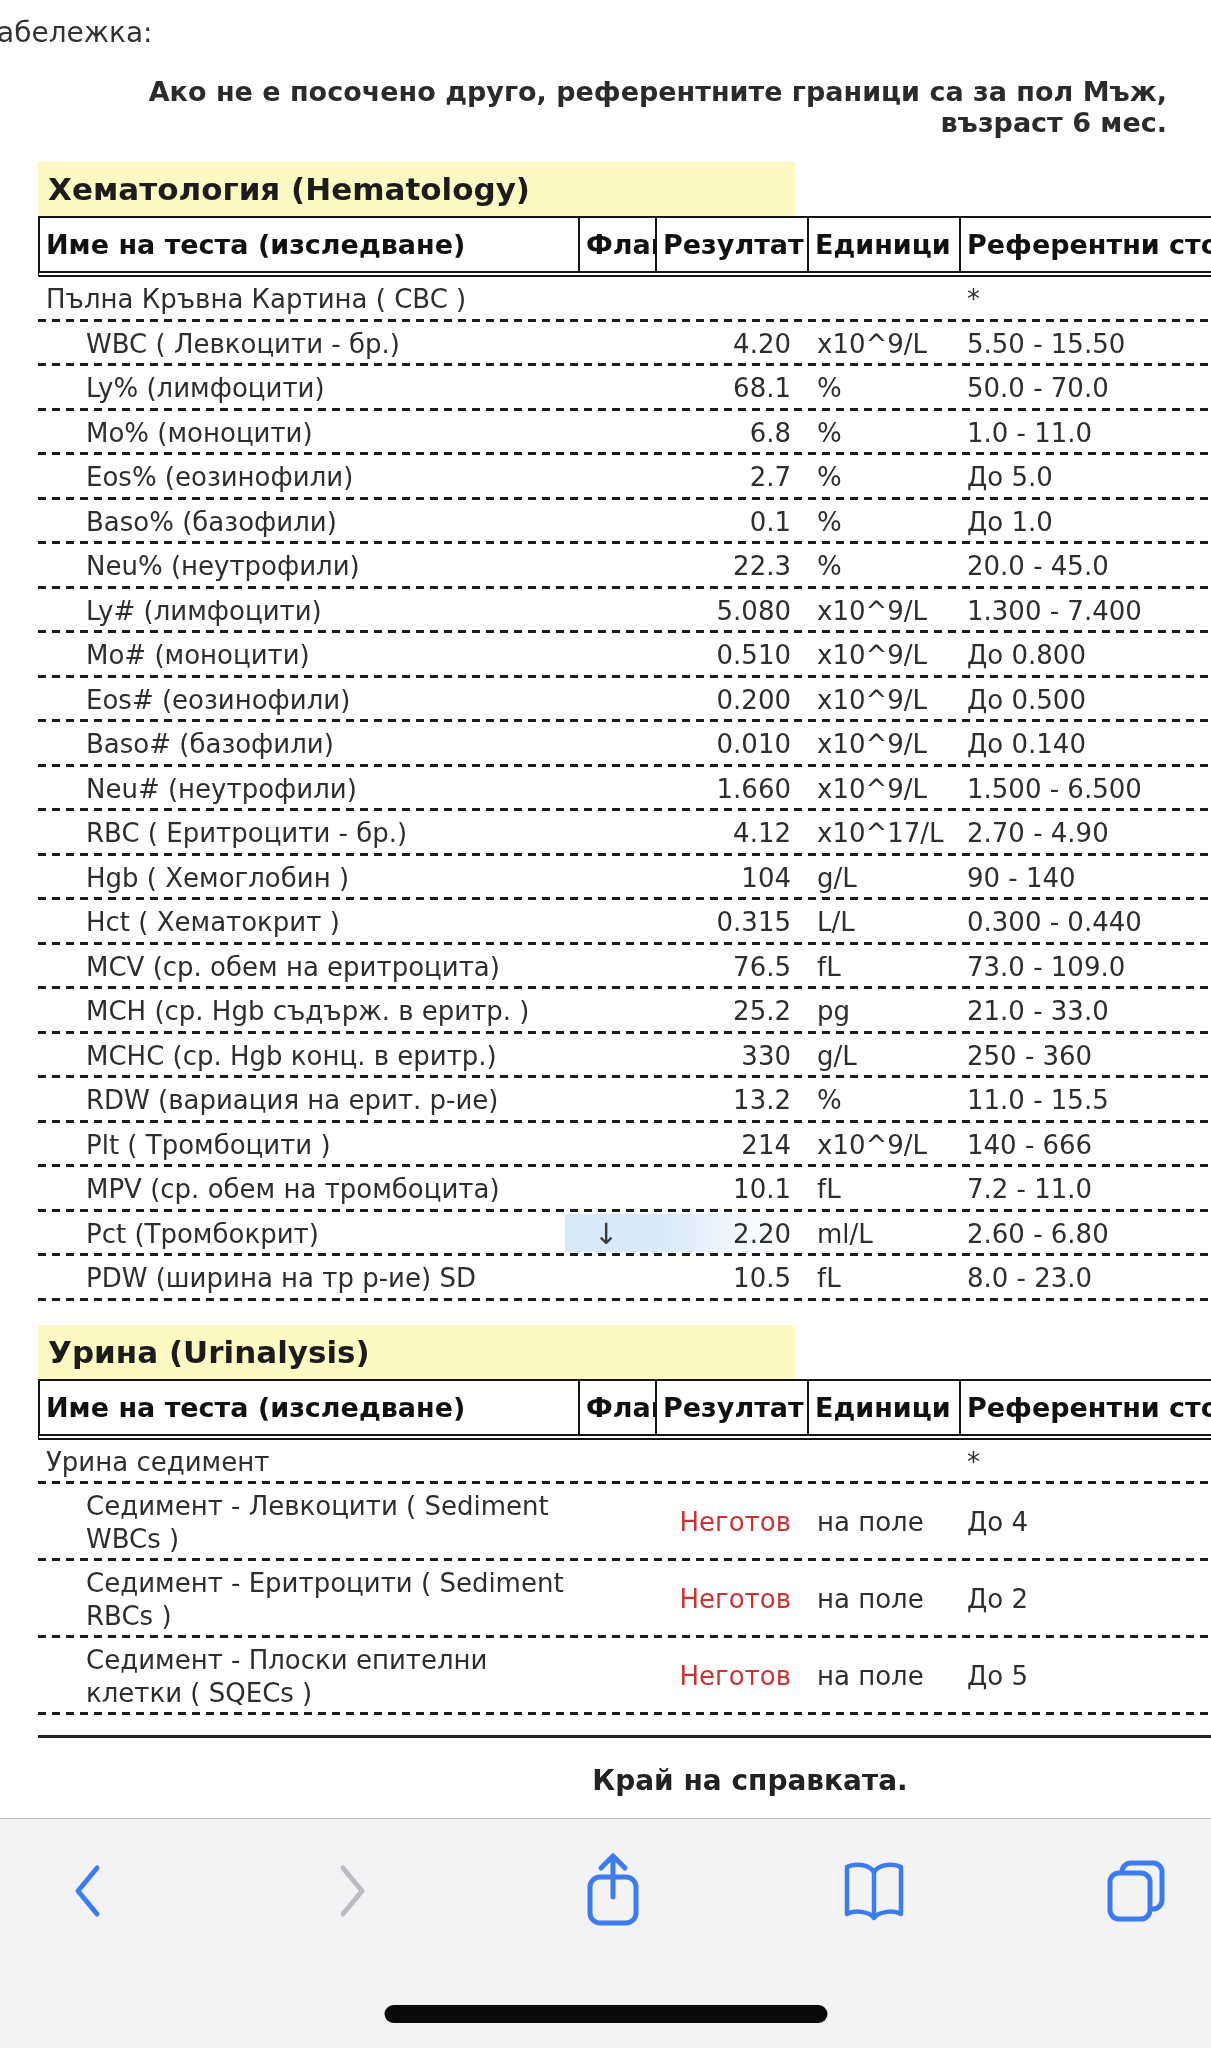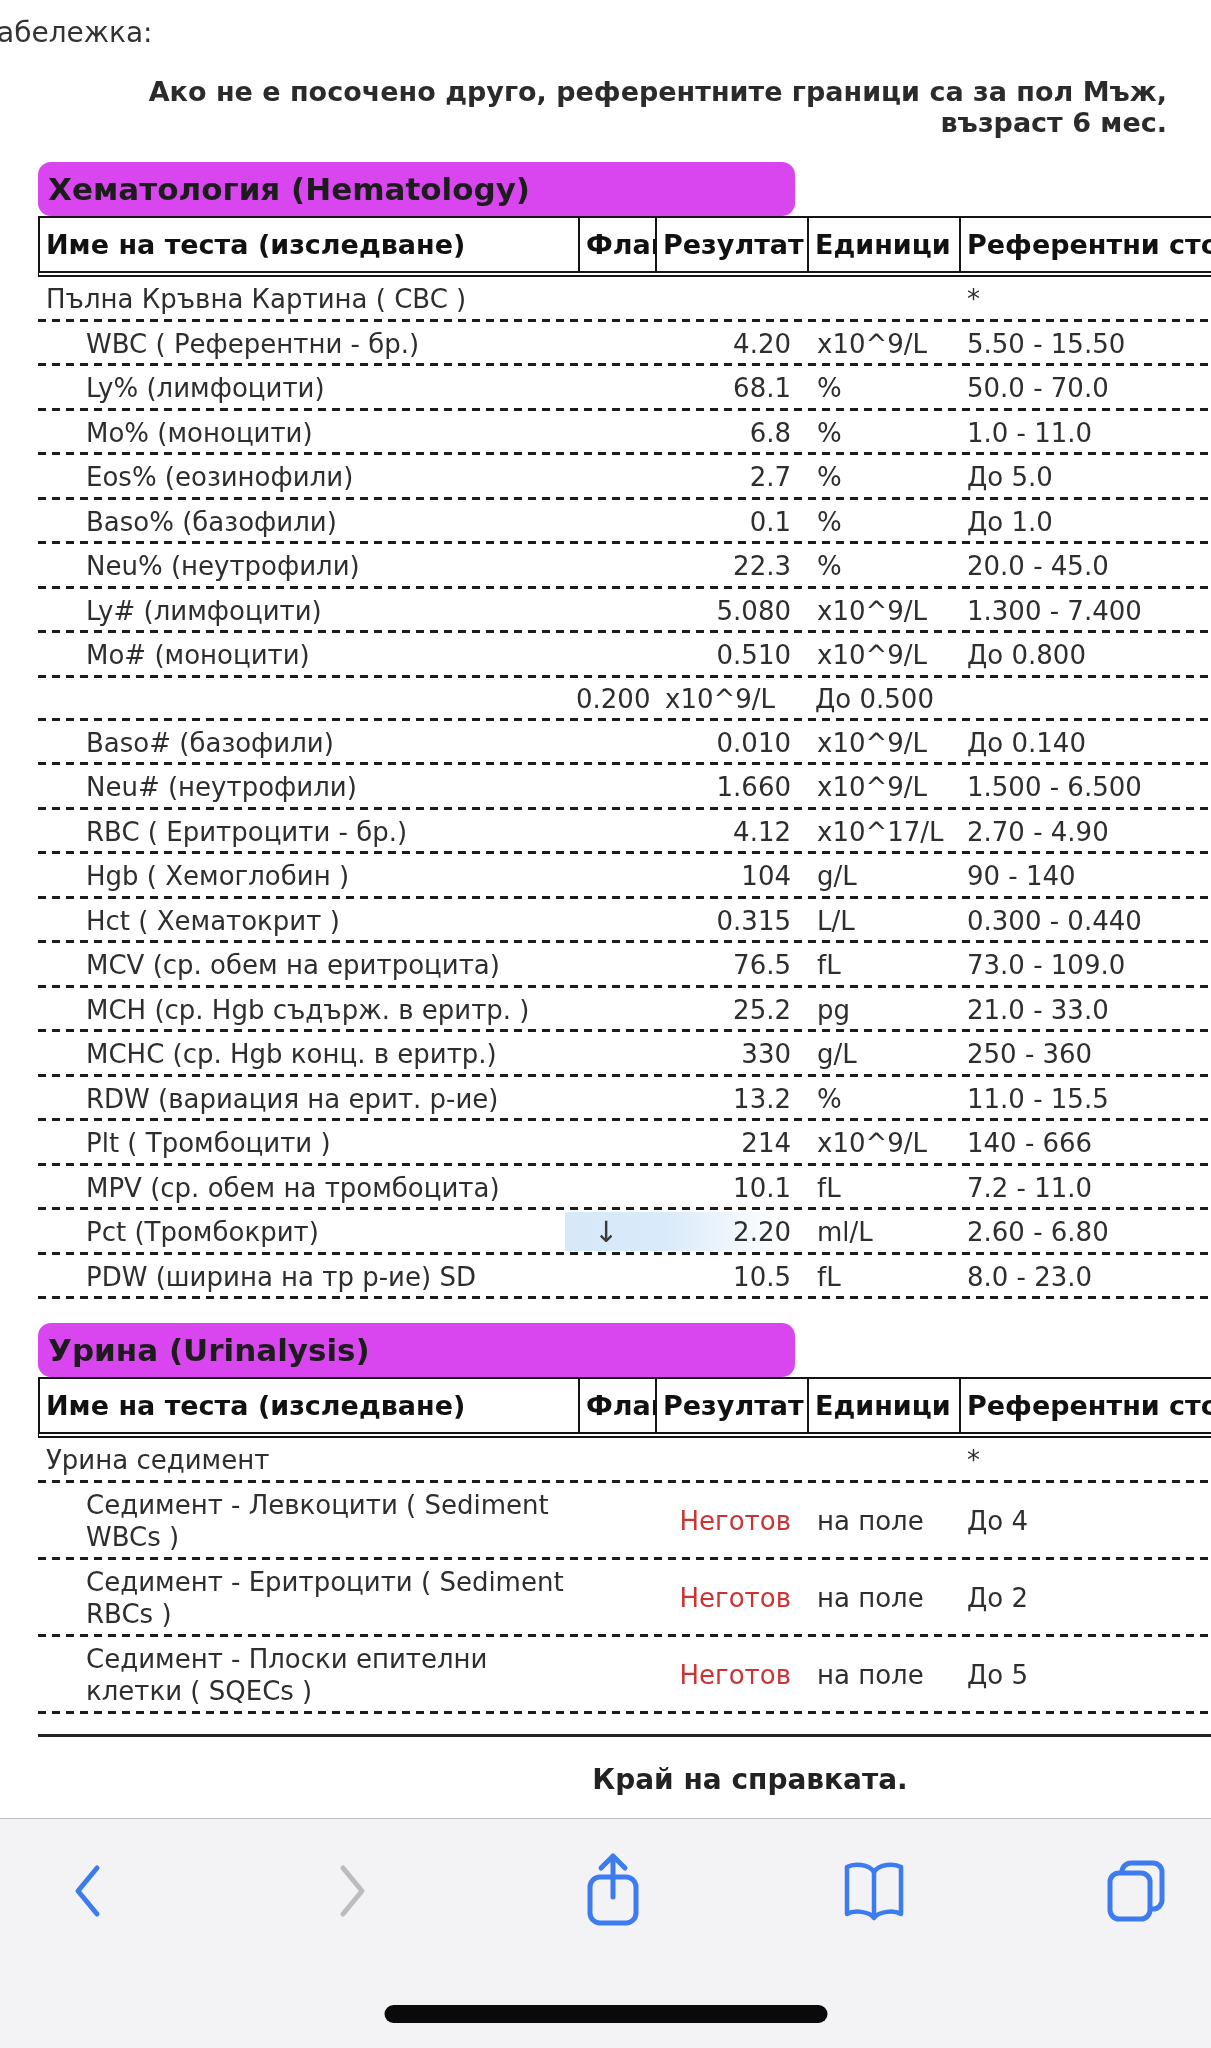"Хематология (Hematology)" .section-title { background: #d946ef -> #fef9c3; border-radius: 13px -> none }
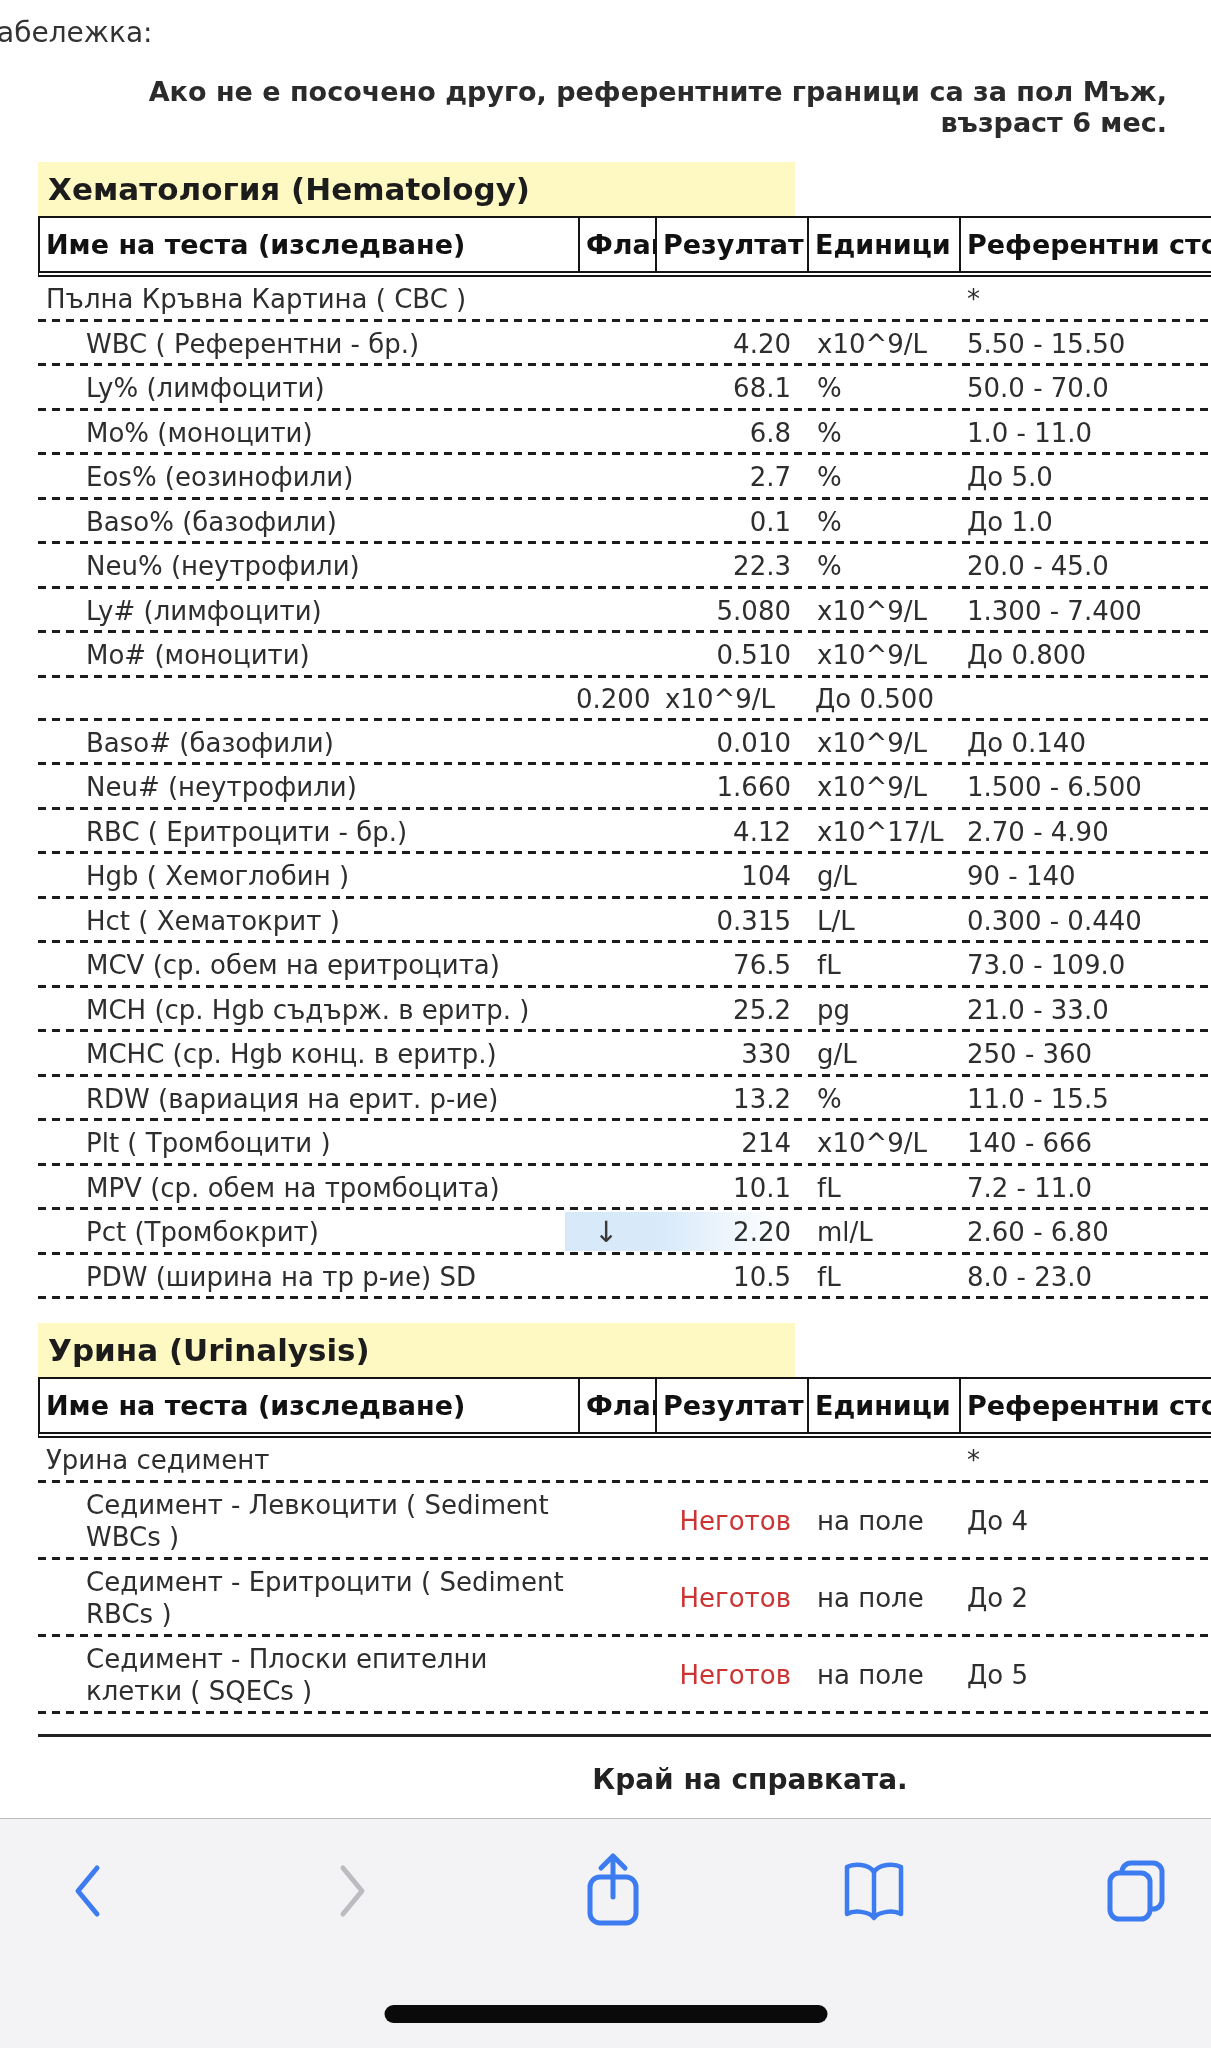"WBC ( Референтни - бр.)" div.cell { text: Референтни -> Левкоцити }
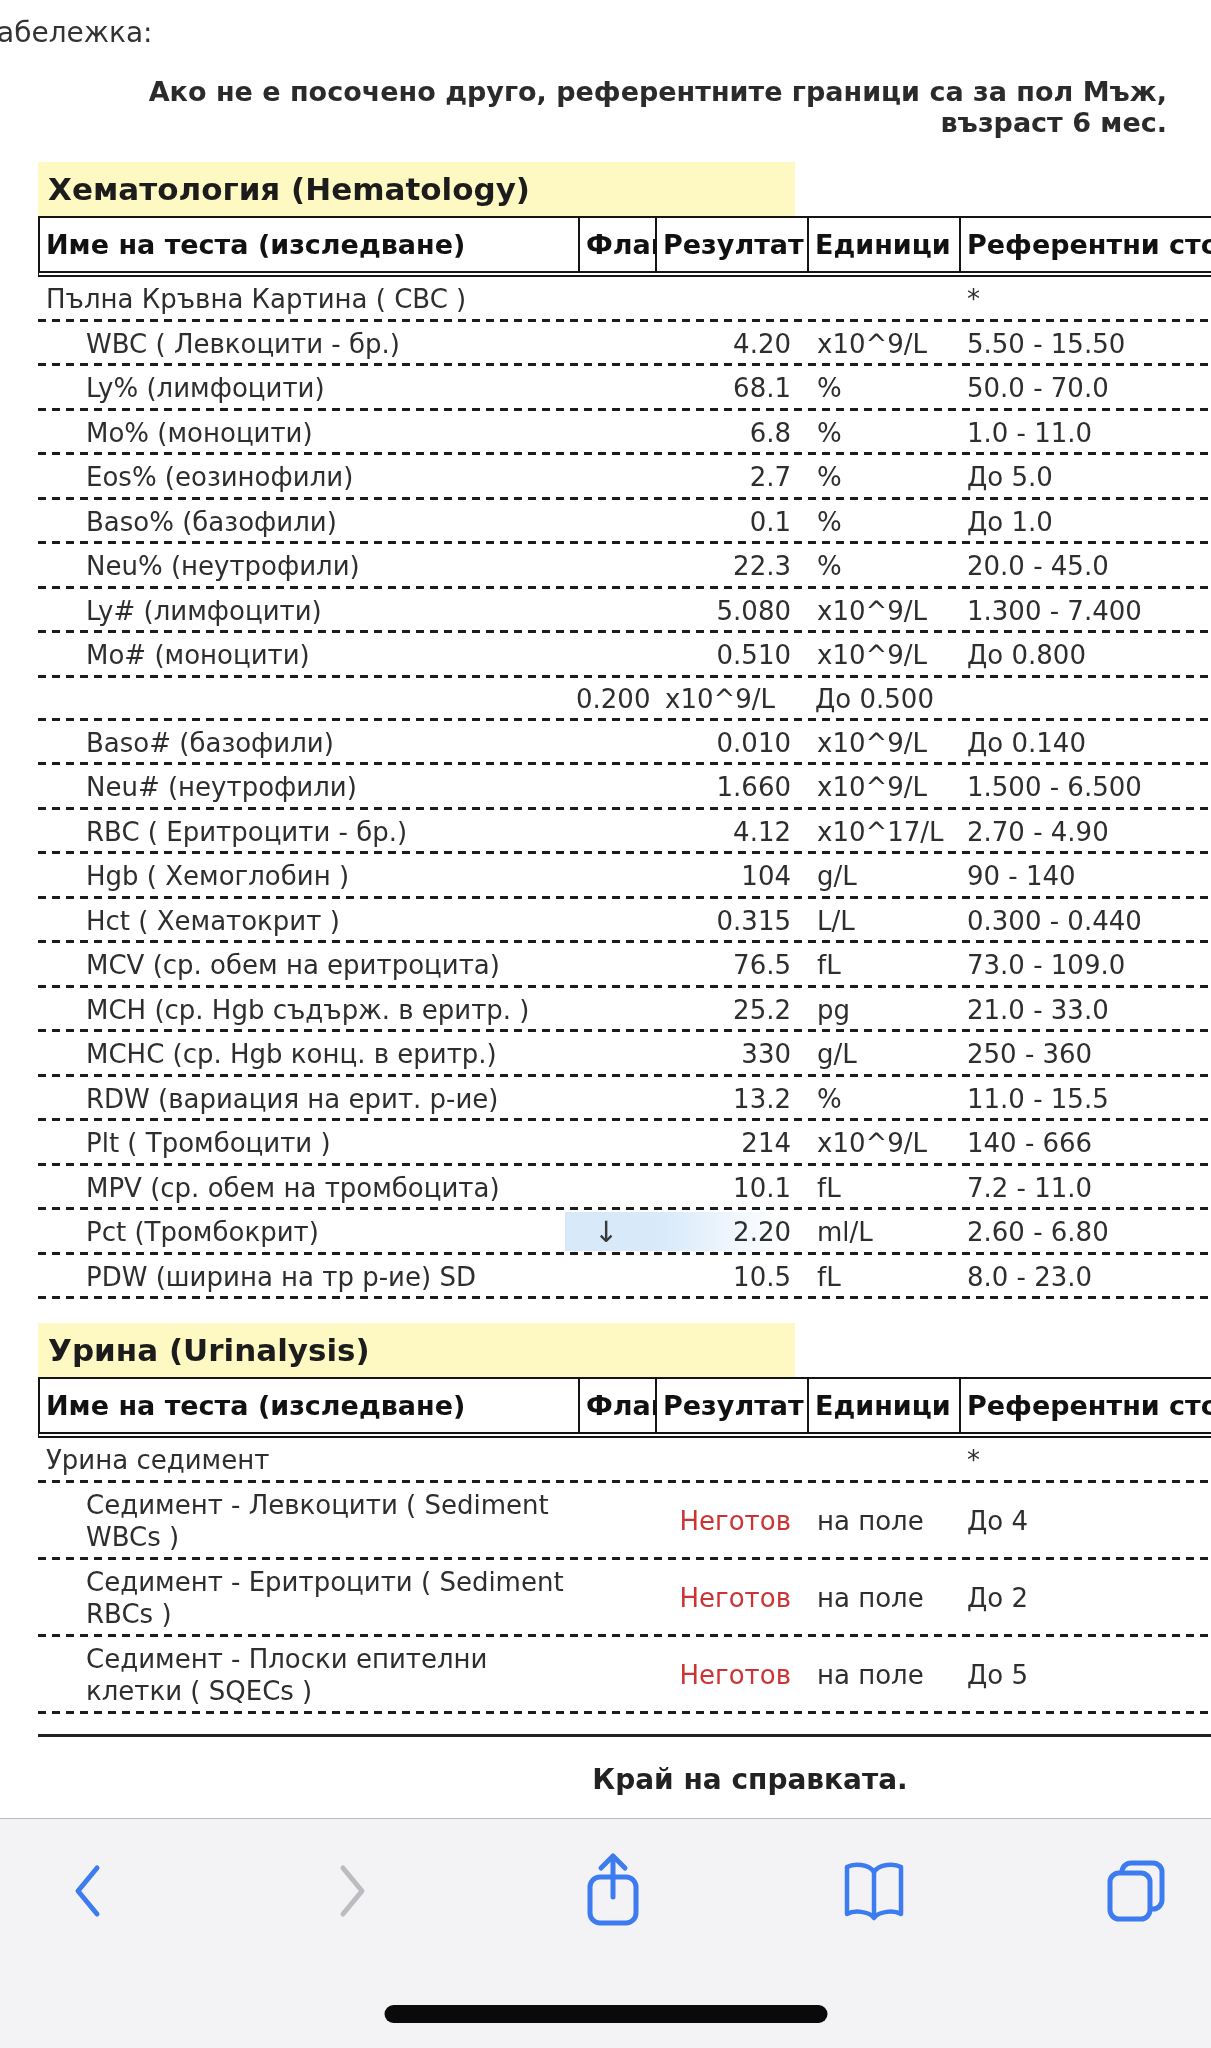"Eos# (еозинофили)" div.cell { html: none -> <div>Eos# (еозинофили)</div> }
